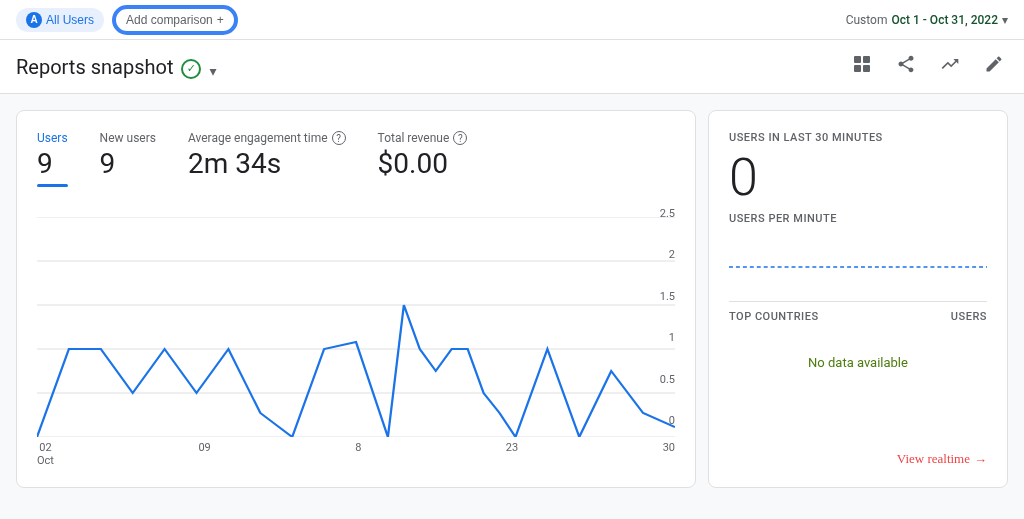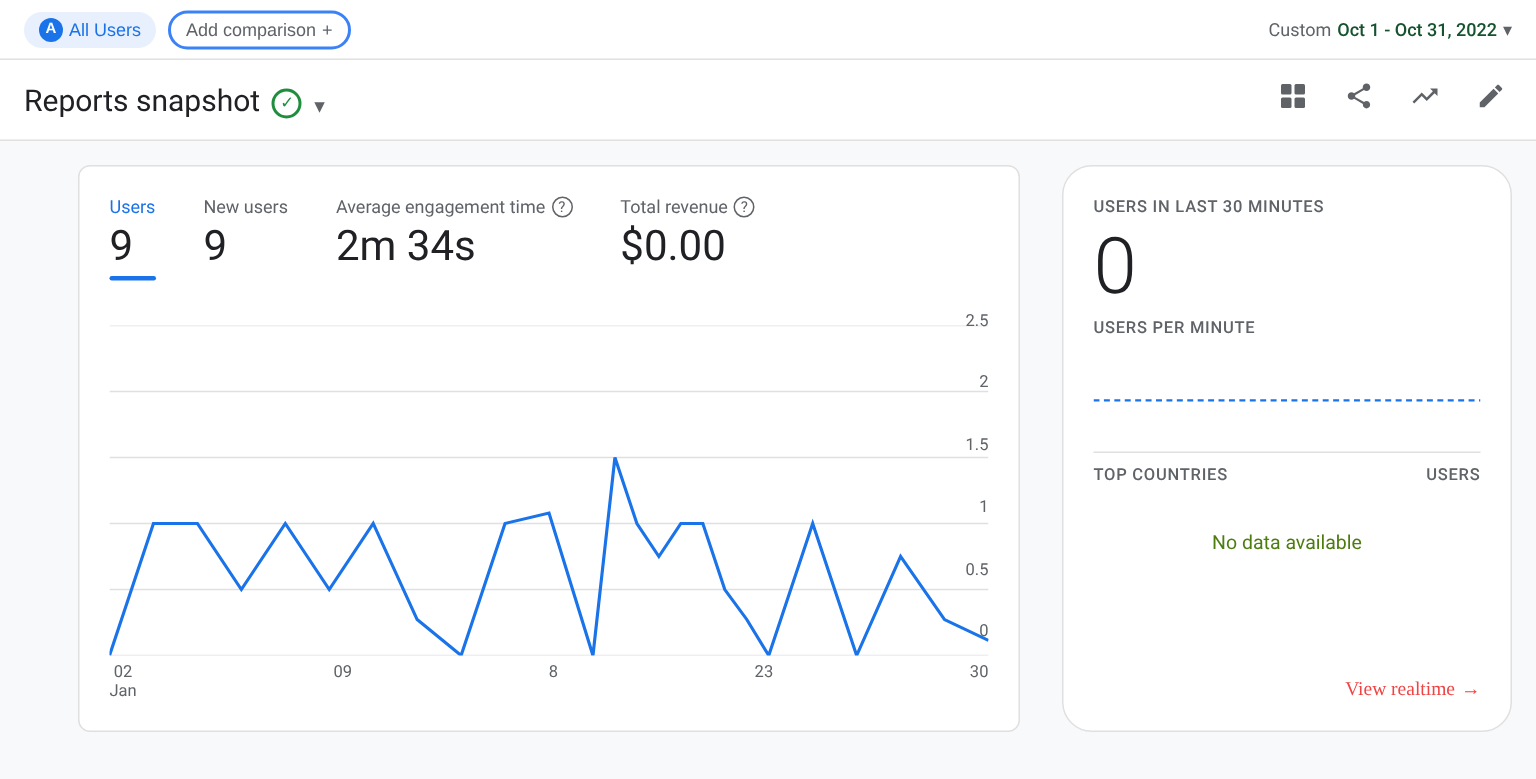"Add comparison" .add-comparison-btn { border: 2px solid #3b82f6 -> 4px solid #3b82f6 }
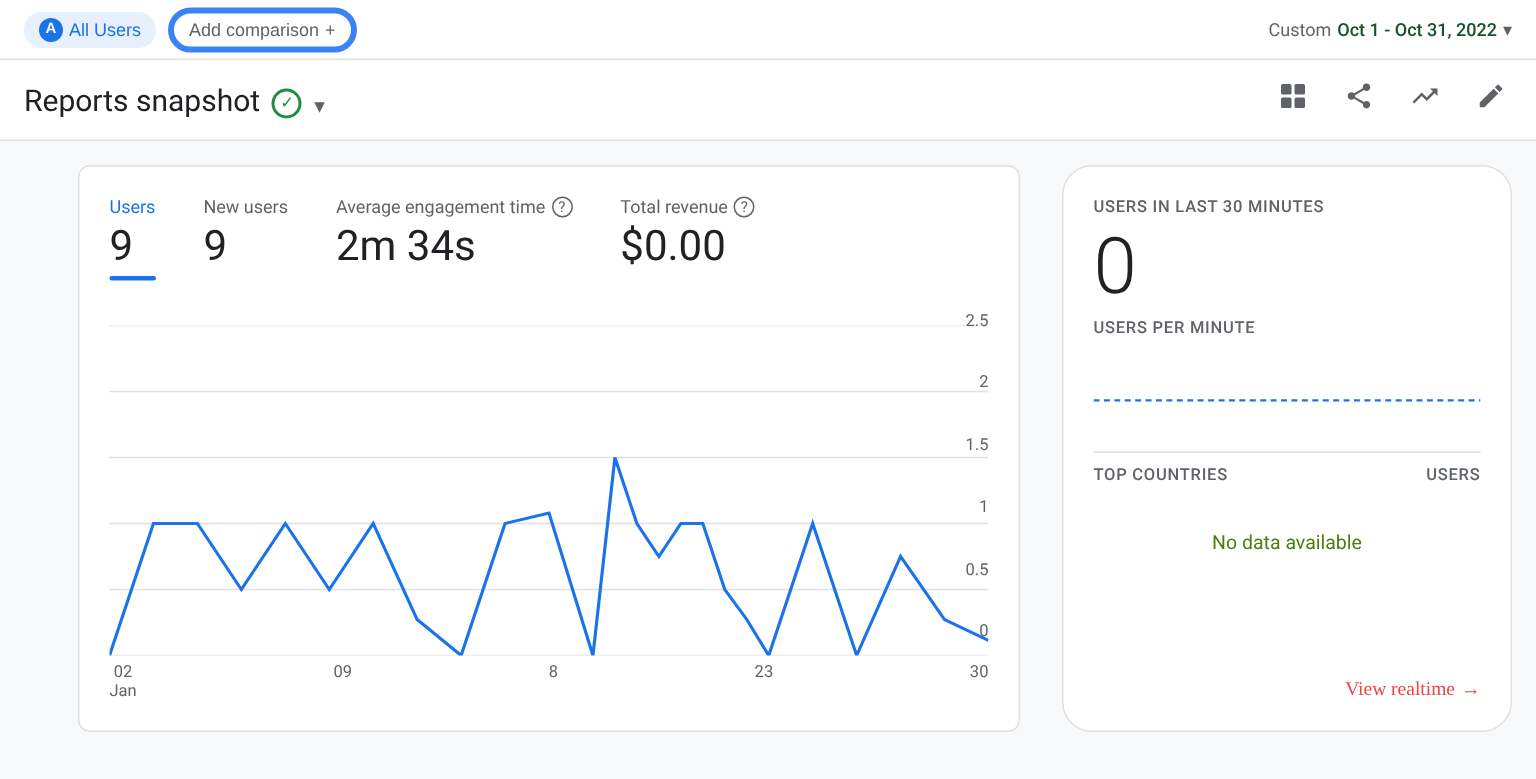"Users" .main-content { gap: 28px -> 12px; margin-left: 36px -> none }
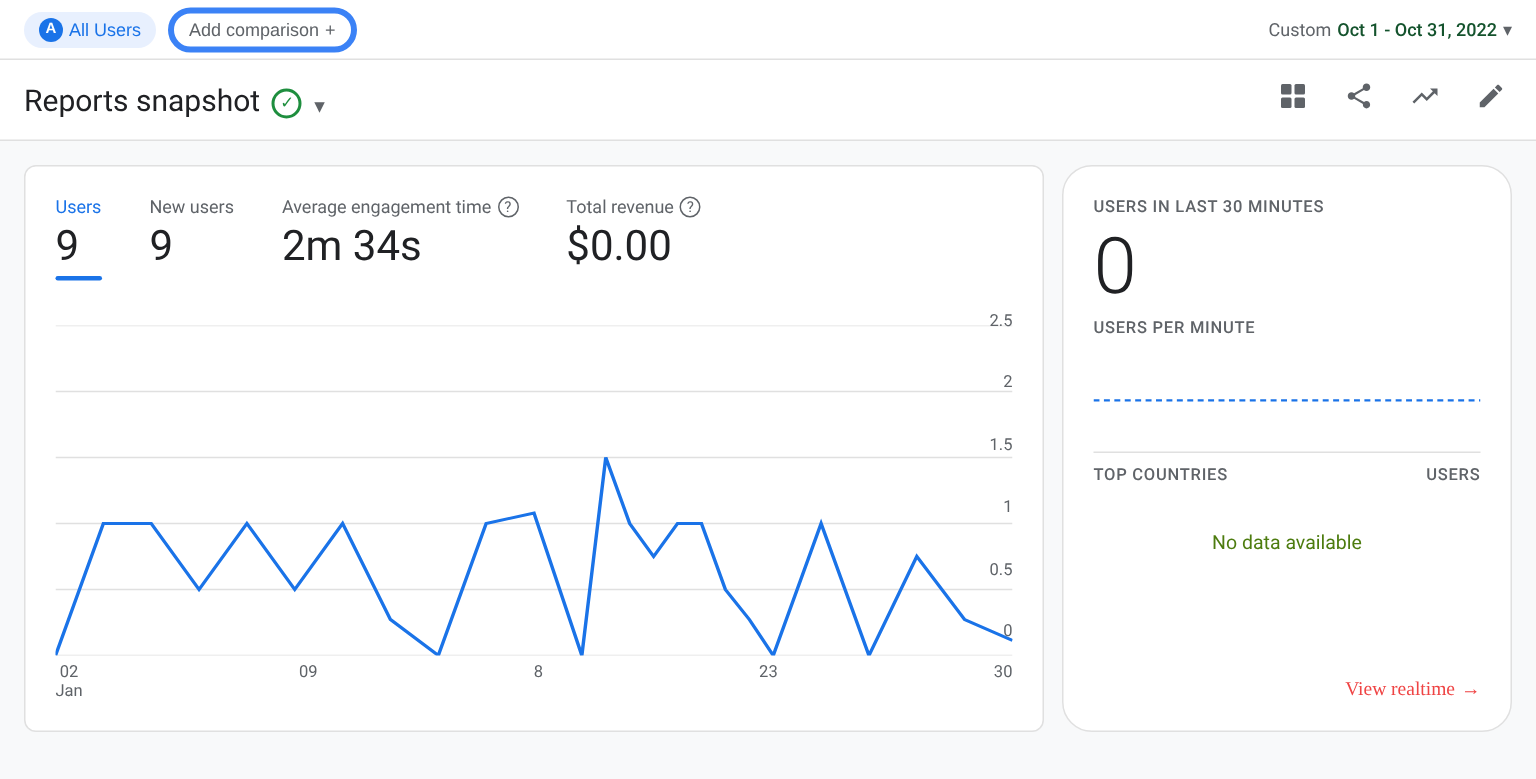"USERS IN LAST 30 MINUTES" .realtime-card { border-radius: 20px -> 8px }
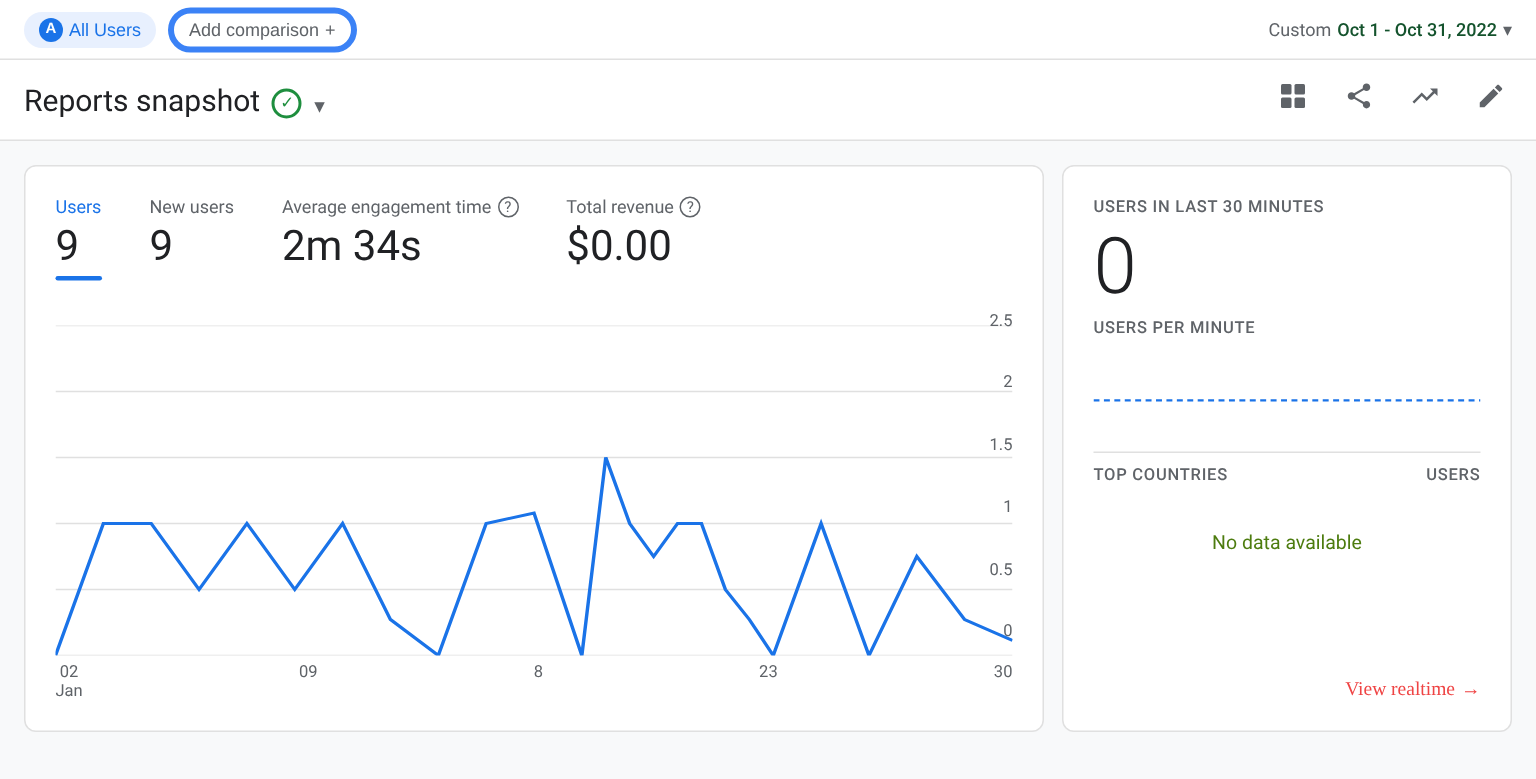"Jan" div { text: Jan -> Oct }
